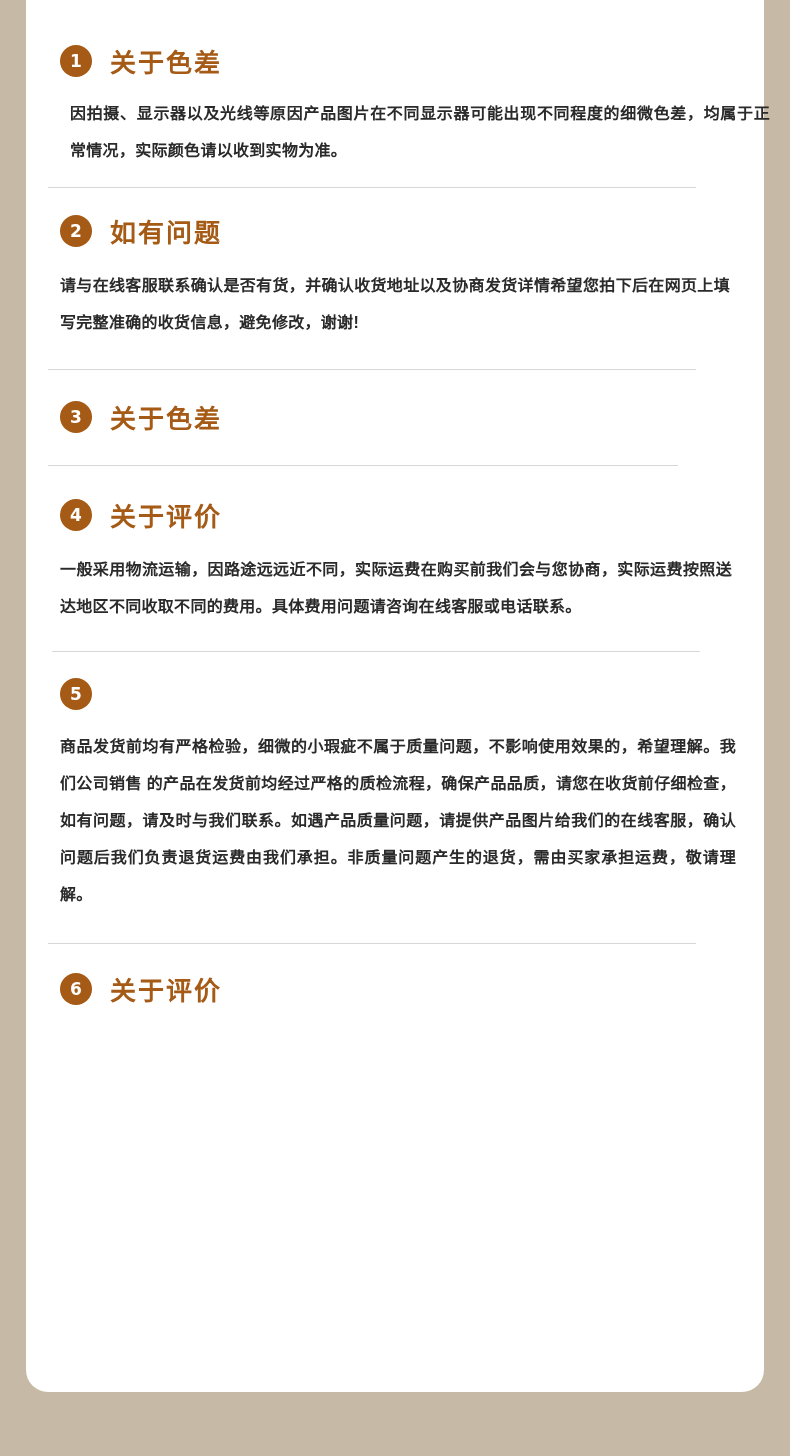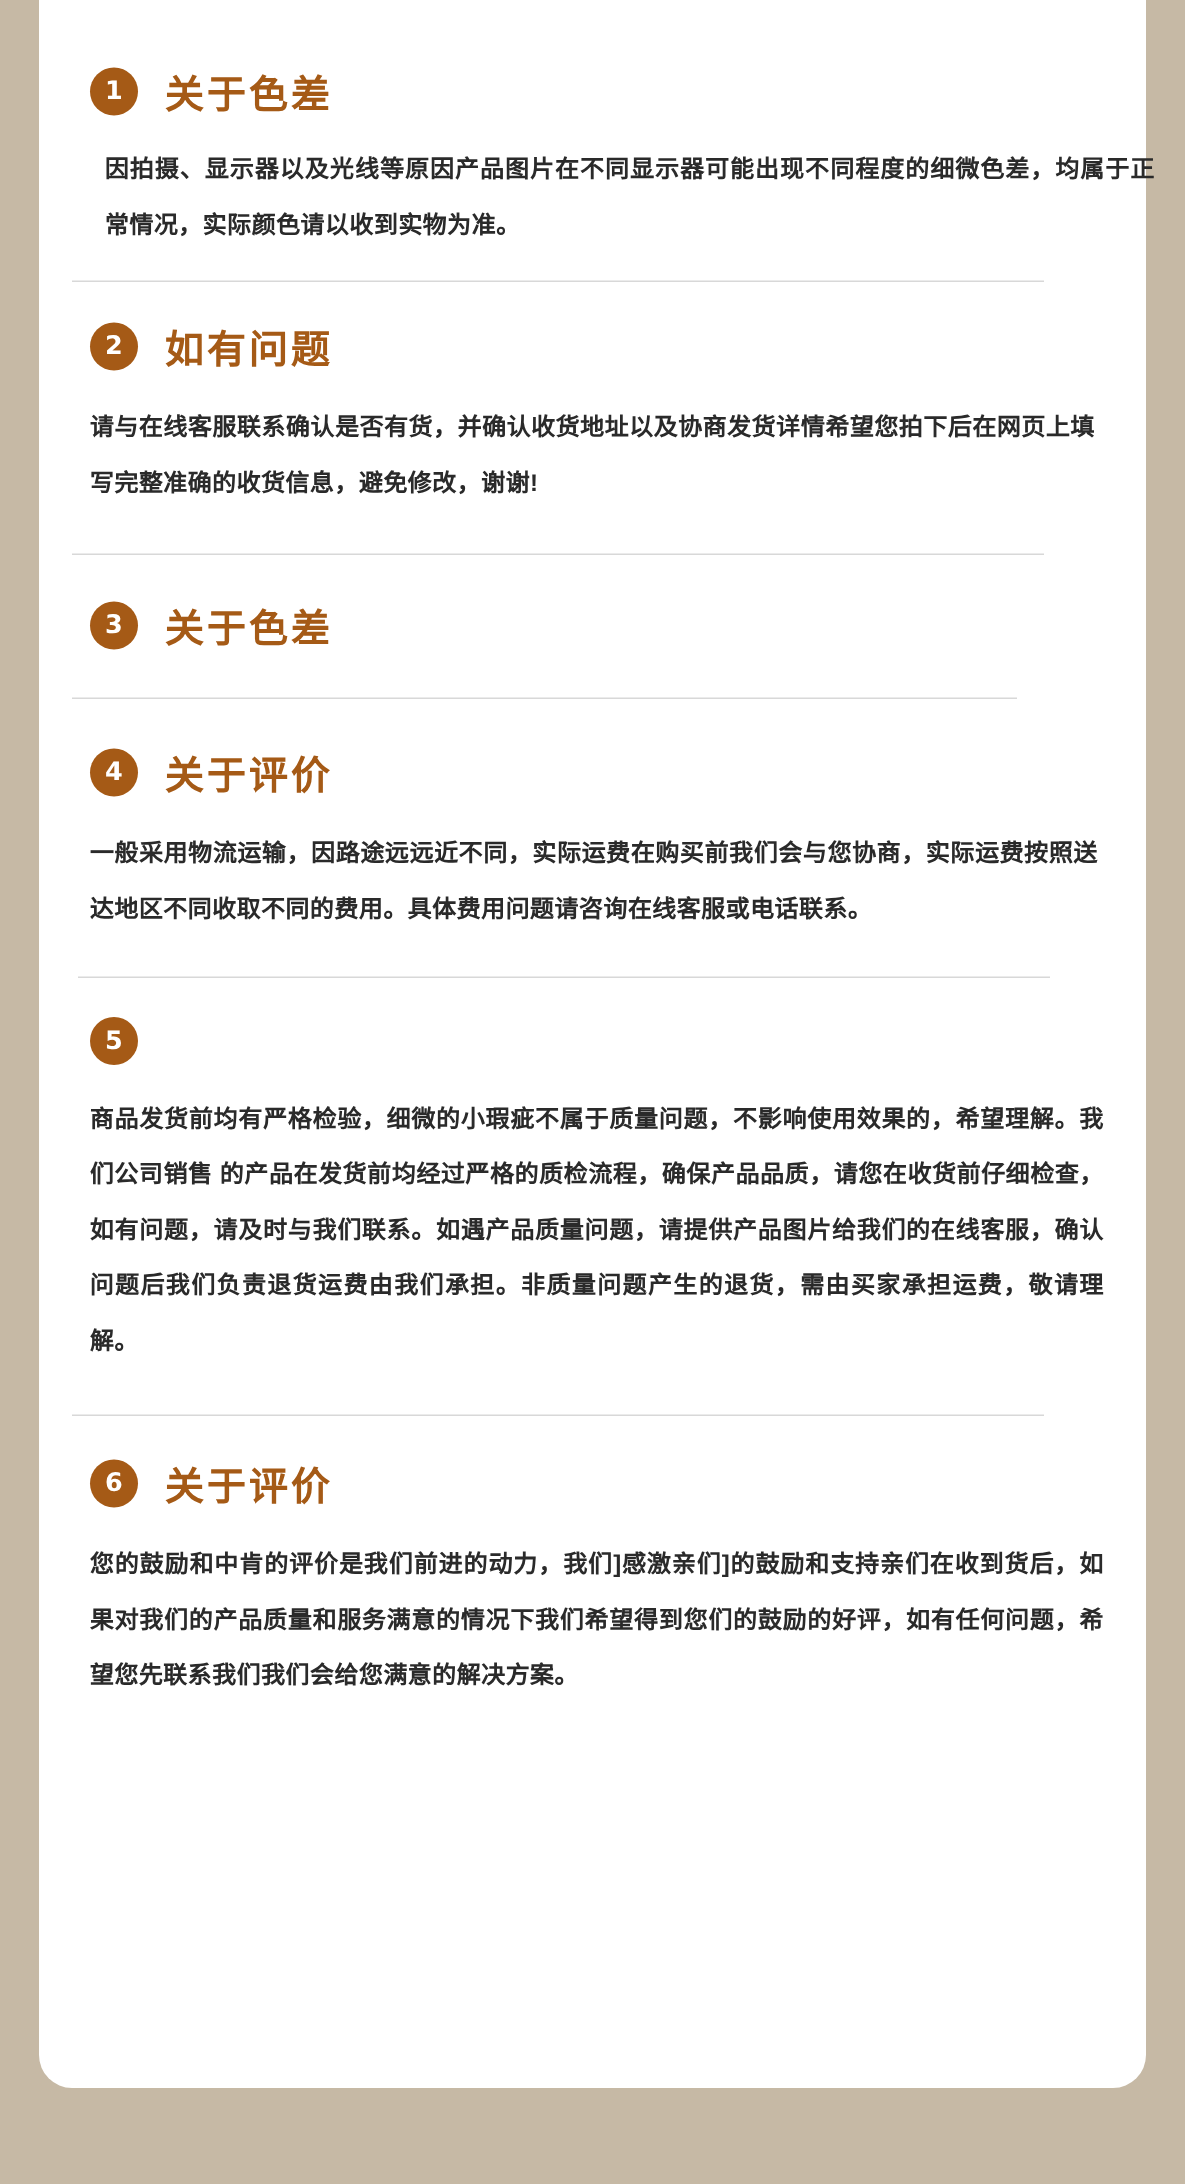"您的鼓励和中肯的评价是我们前进的动力，我们]感激亲们]的鼓励和支持亲们在收到货后" div.sec-body { html: <div>您的鼓励和中肯的评价是我们前进的动力，我们]感激亲们]的鼓励和支持亲们在收到货后，如果对我们的产品质量和服务满意的情况下我们希望得到您们的鼓励的好评，如有任何问题，希望您先联系我们我们会给您满意的解决方案。</div> -> none }
